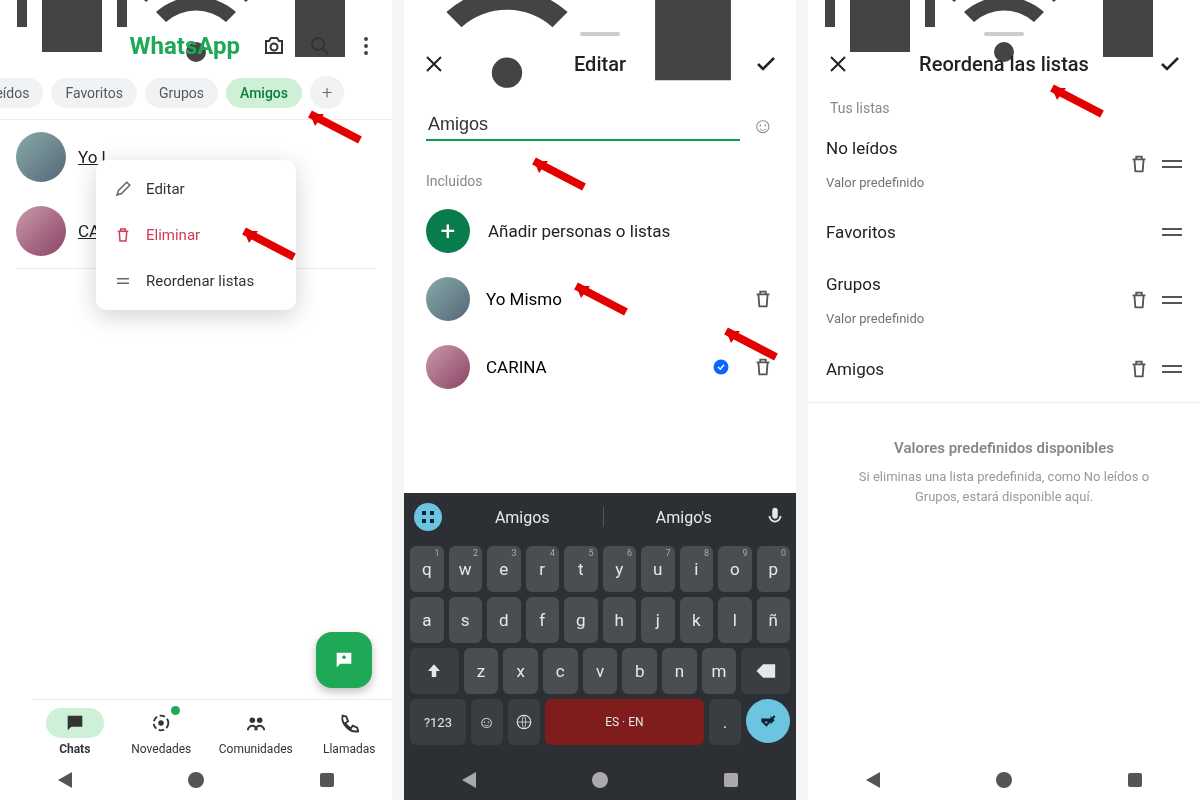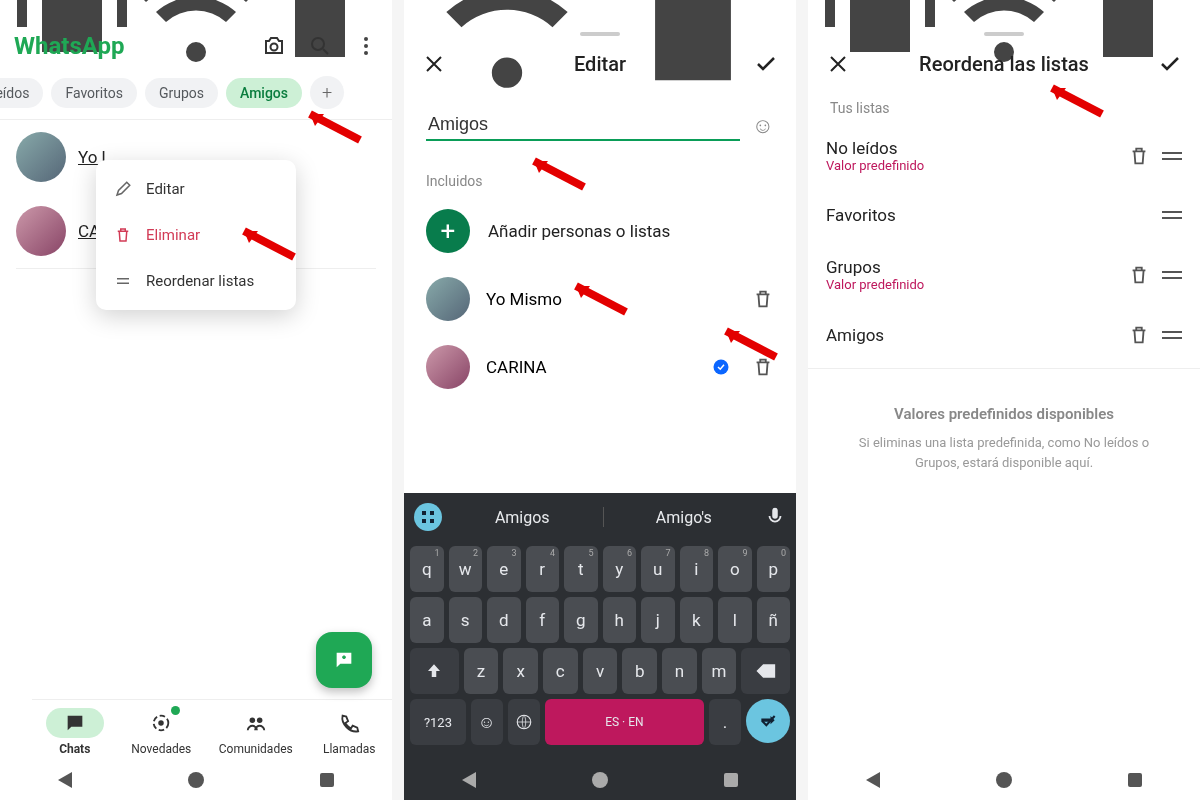"WhatsApp" .wa-header { text-align: none -> right }
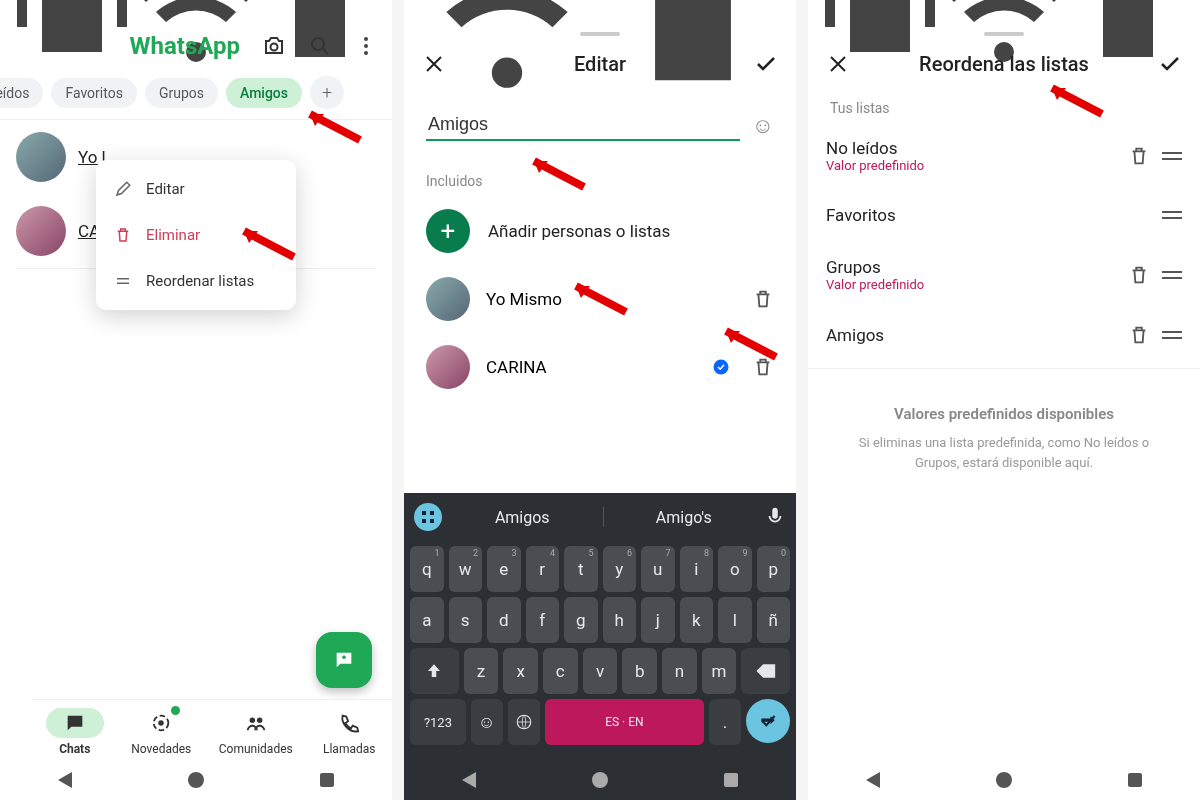"Valor predefinido" .list-text .sub { color: #be185d -> #737373; margin-top: 0 -> 17px }
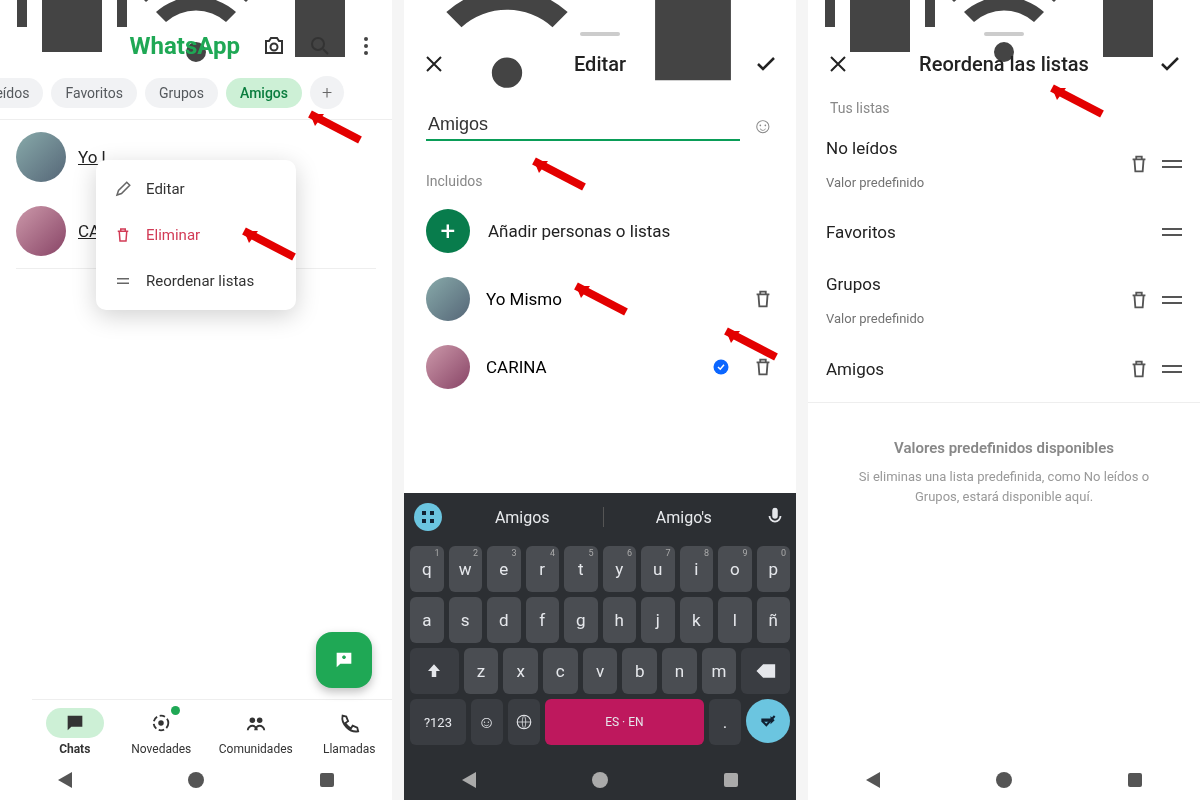"ES · EN" .key.space { background: #be185d -> #7f1d1d }
